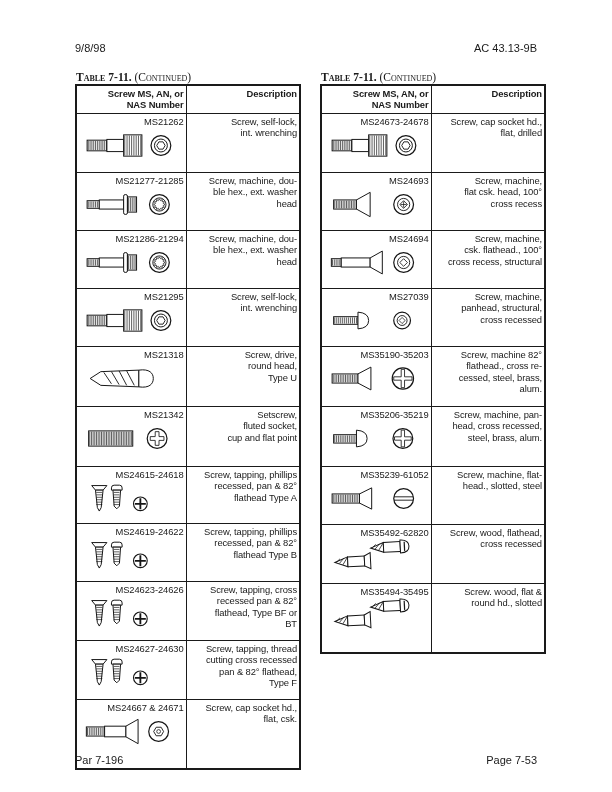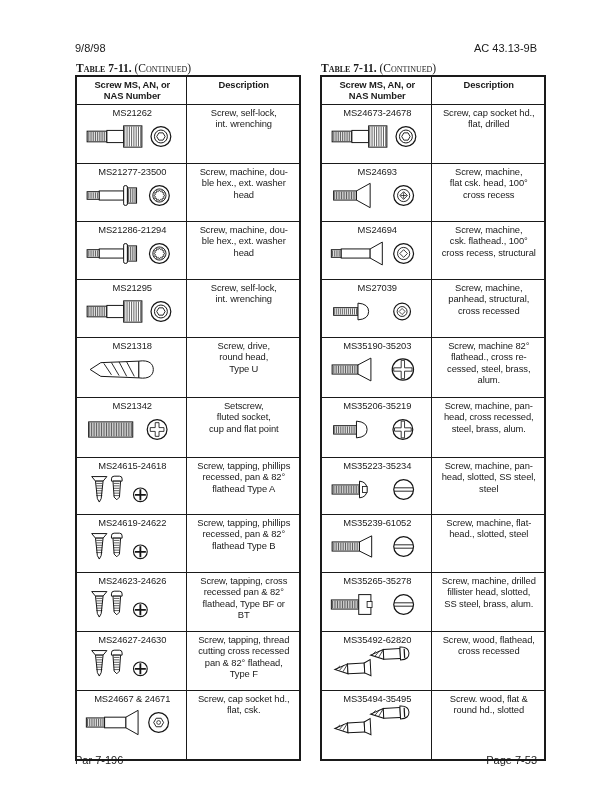"Table 7-11. (Continued)" .tables { top: 62px -> 71px }
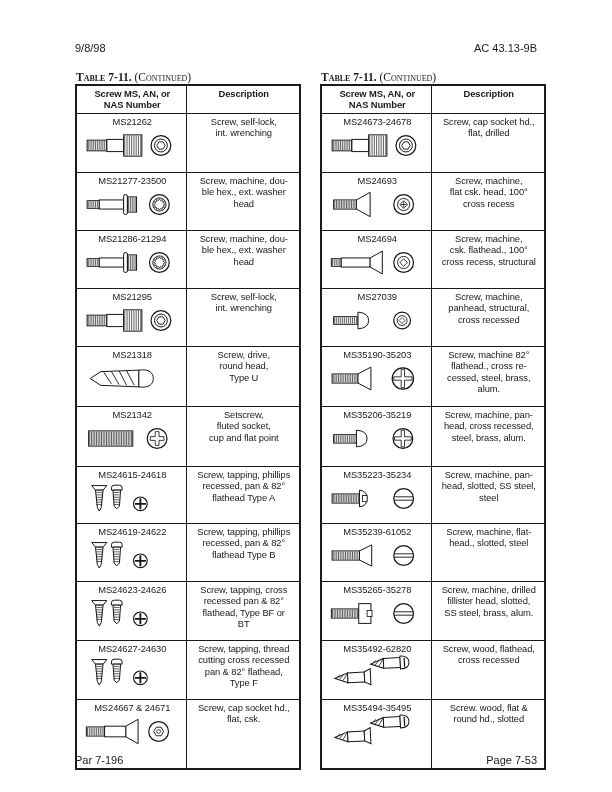"Screw MS, AN, or" .screw-table th,.screw-table td { text-align: center -> right }
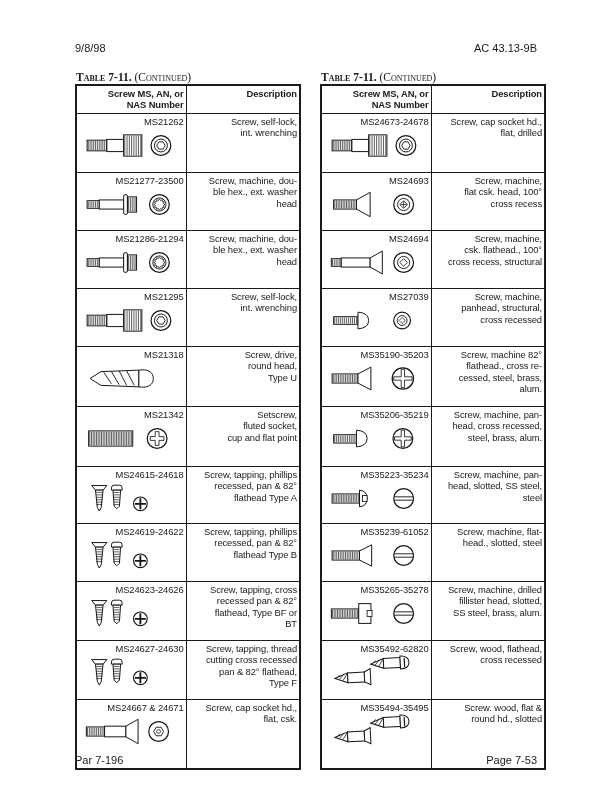"MS21277-23500" span.num { text: MS21277-23500 -> MS21277-21285 }
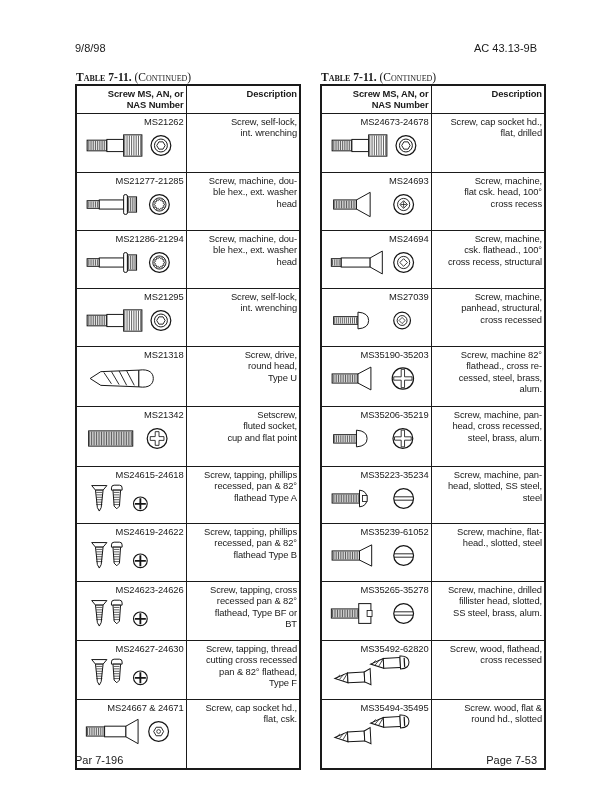"MS35223-35234" tr { html: <tr> <td> <span>MS35223-35234</span> <span> <svg> <rect></rect> <path></path> <path></path> <rect></rect> <circle></circle> <path></path> </svg> </span> </td> <td>Screw, machine, pan- head, slotted, SS steel, steel</td> </tr> -> none }
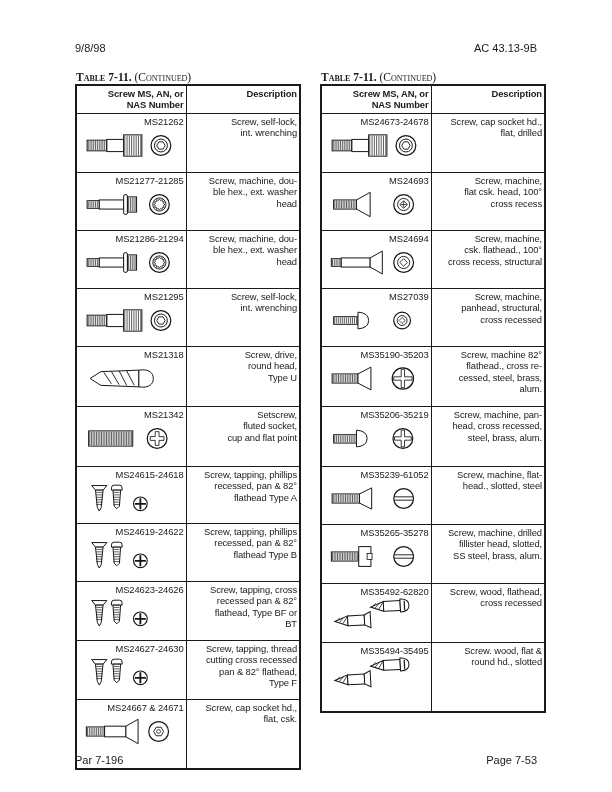"MS35265-35278" tr { html: <tr> <td> <span>MS35265-35278</span> <span> <svg> <rect></rect> <path></path> <rect></rect> <rect></rect> <circle></circle> <path></path> </svg> </span> </td> <td>Screw, machine, drilled fillister head, slotted, SS steel, brass, alum.</td> </tr> -> none }
